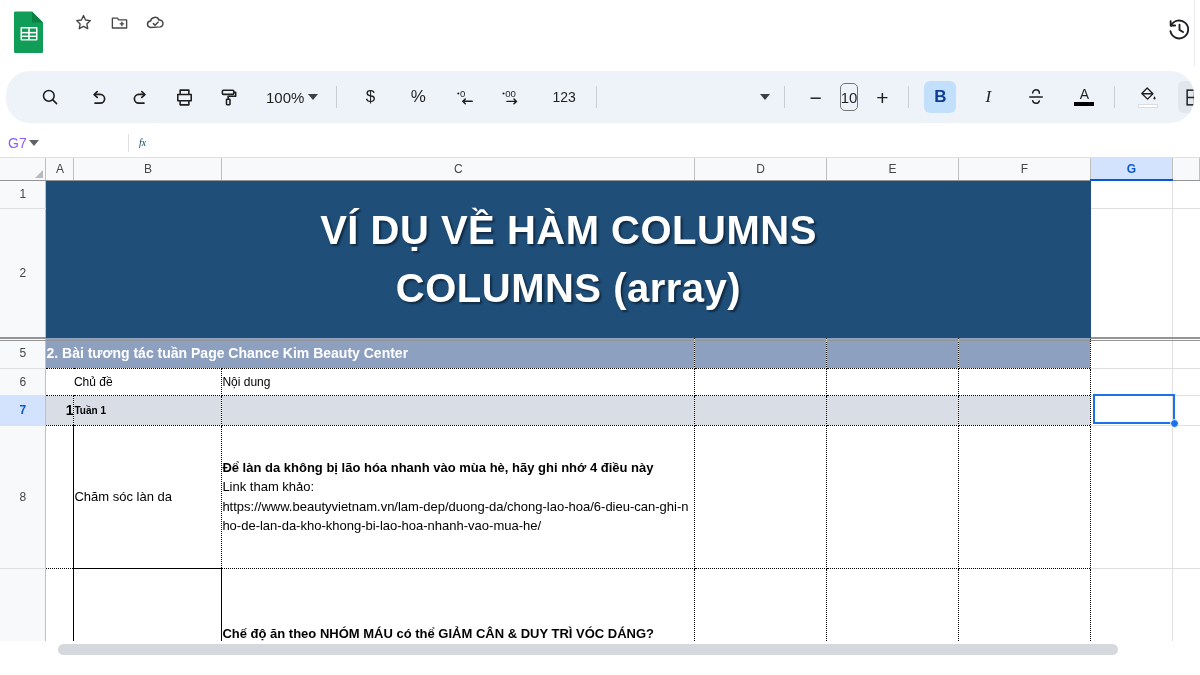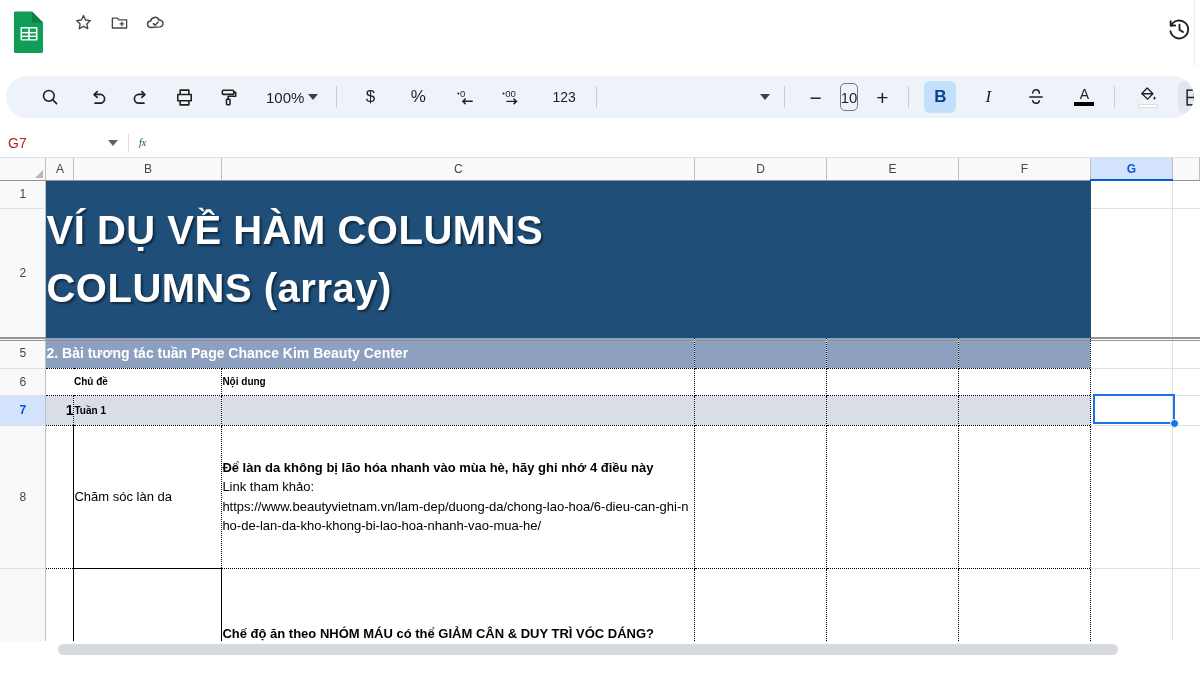"100%" .toolbar { height: 42px -> 52px }
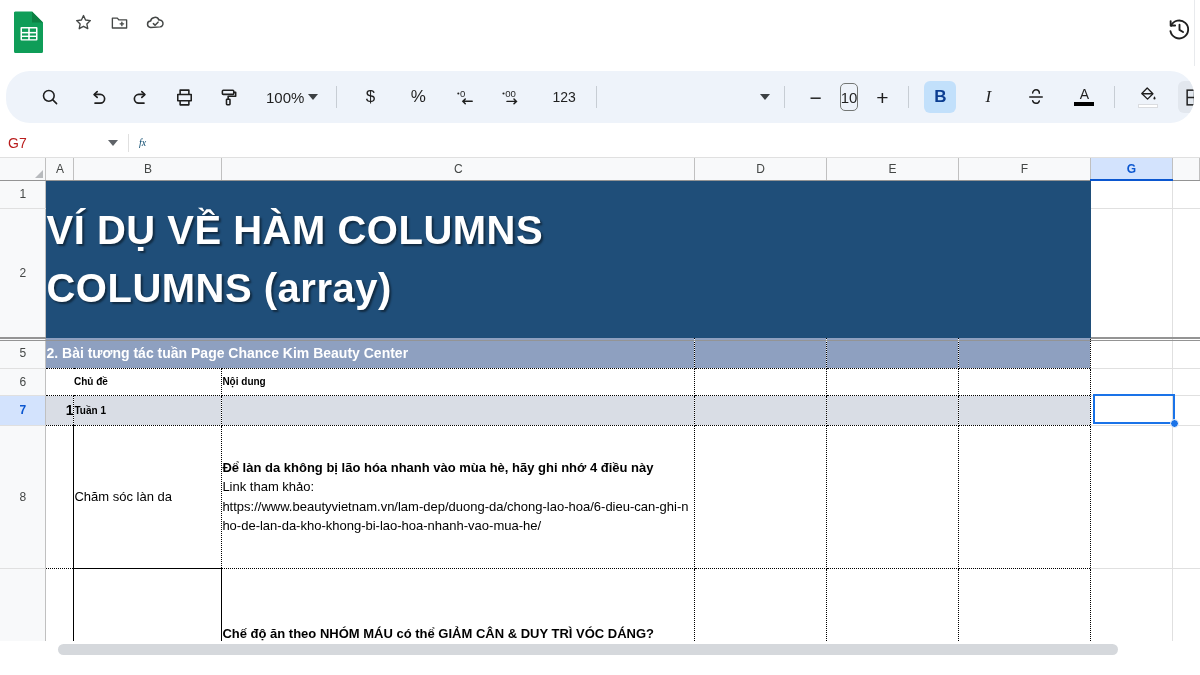"G7" .namebox { color: #b91c1c -> #8b5cf6; justify-content: space-between -> flex-start }
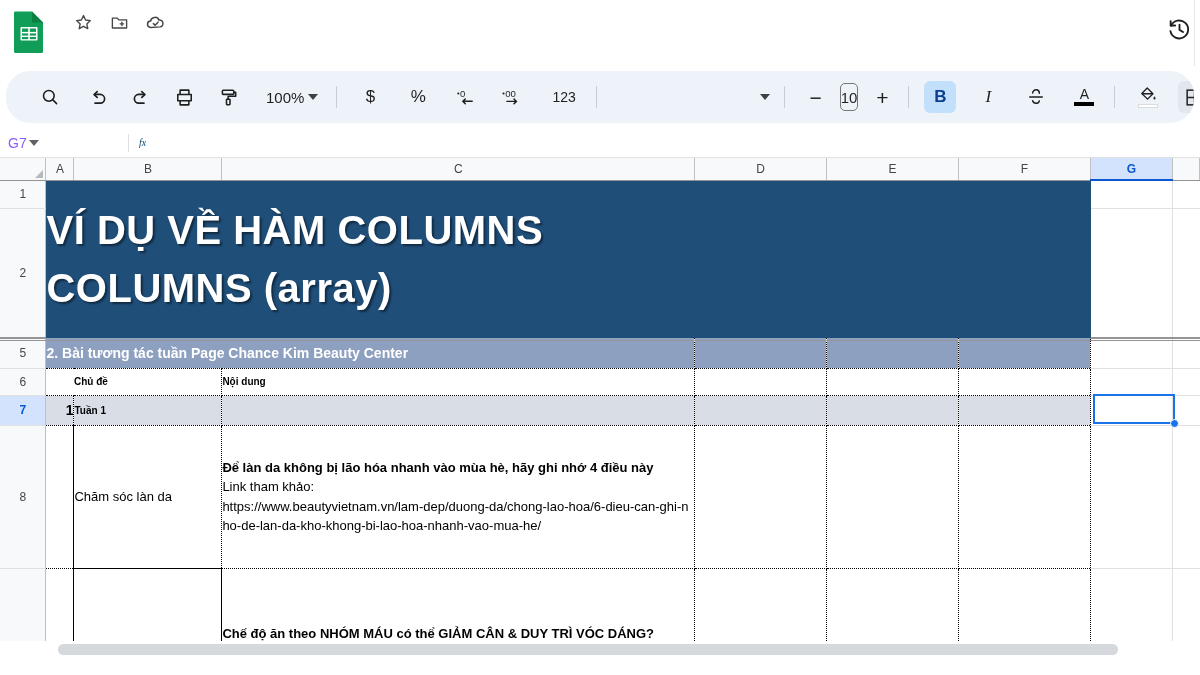"VÍ DỤ VỀ HÀM COLUMNS" .banner { text-align: none -> center }
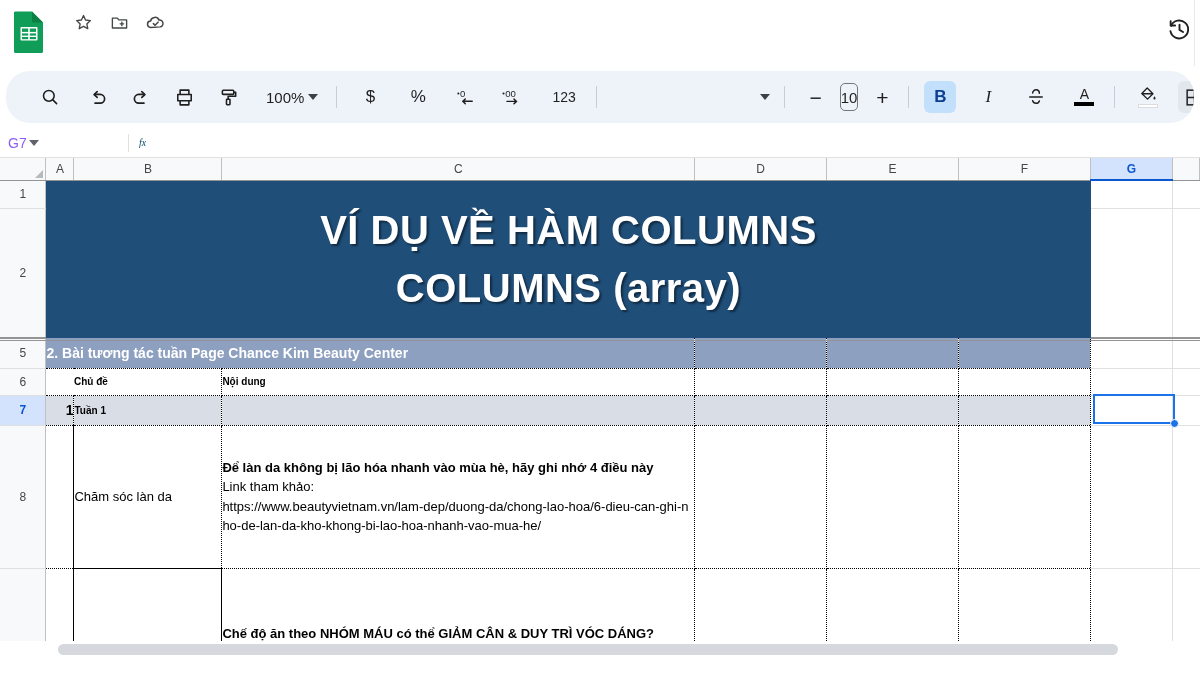"Chủ đề" .hdr-cell { font-size: 10px -> 12px; font-weight: bold -> normal }
